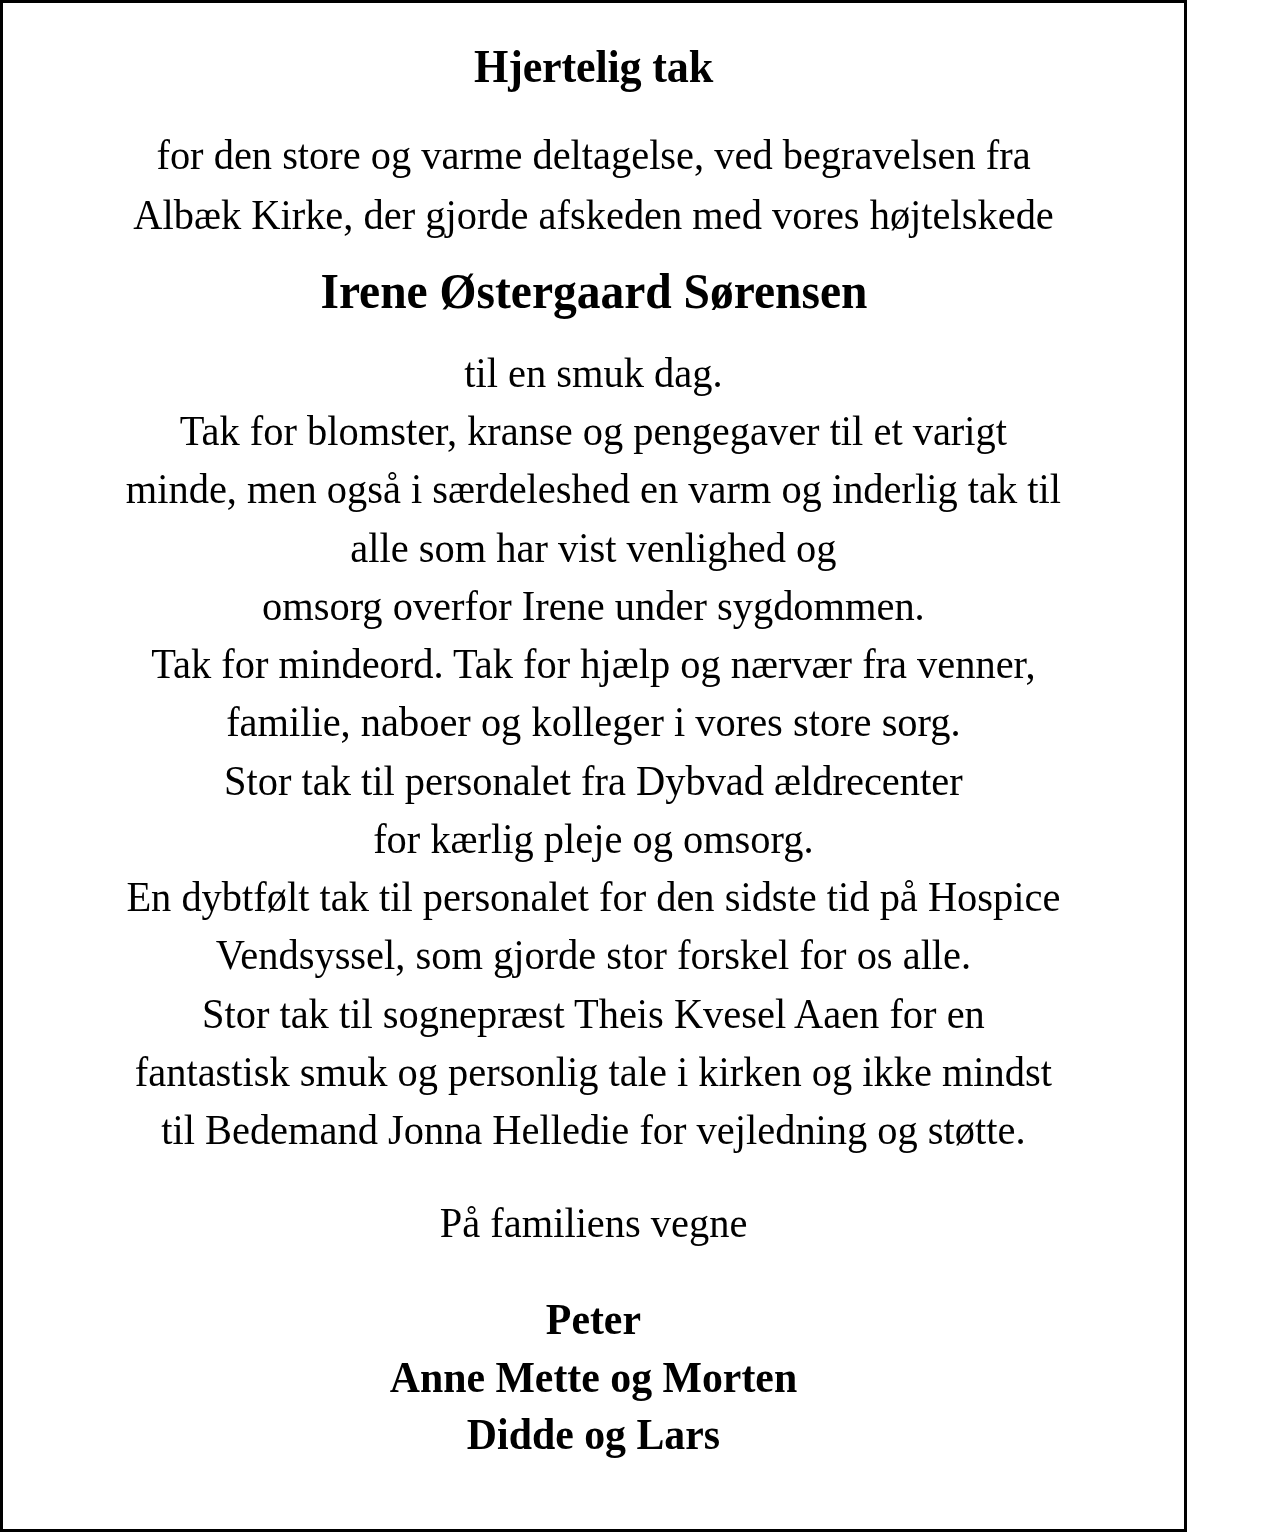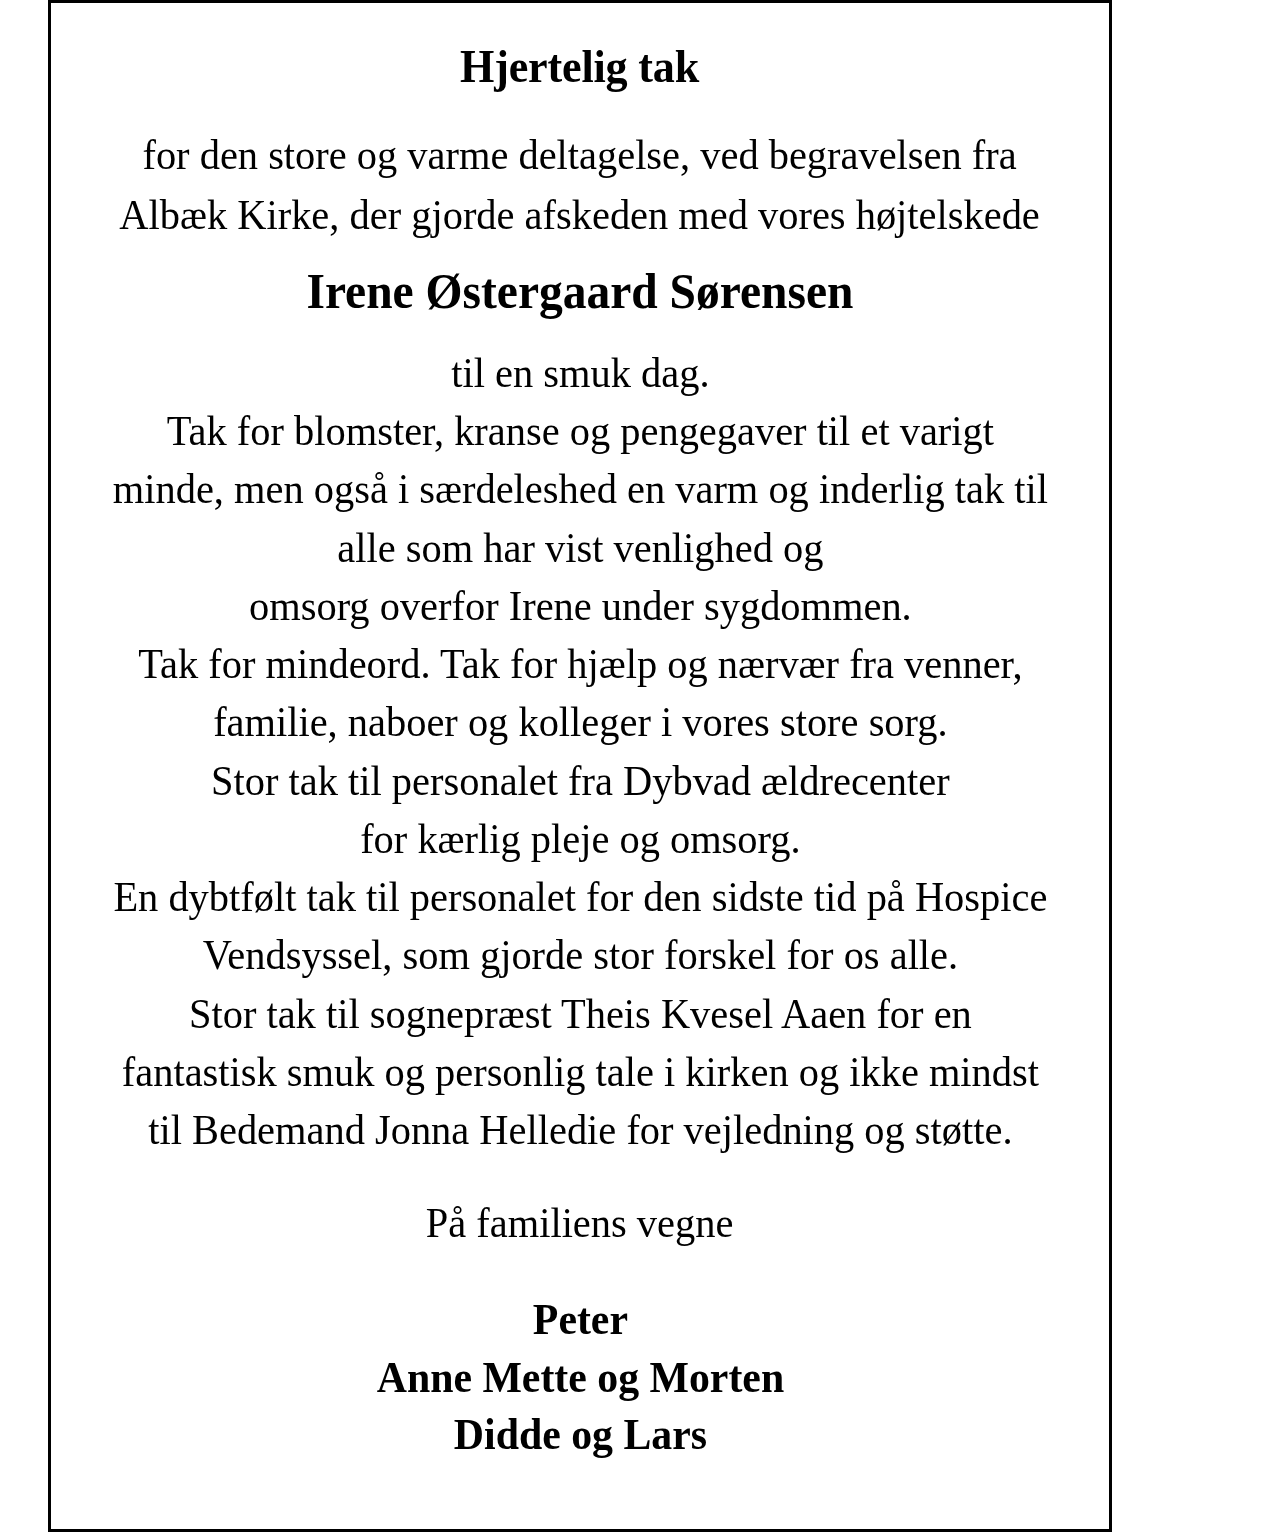"Hjertelig tak" #notice { margin-left: 48px -> none; width: 1064px -> 1187px }
